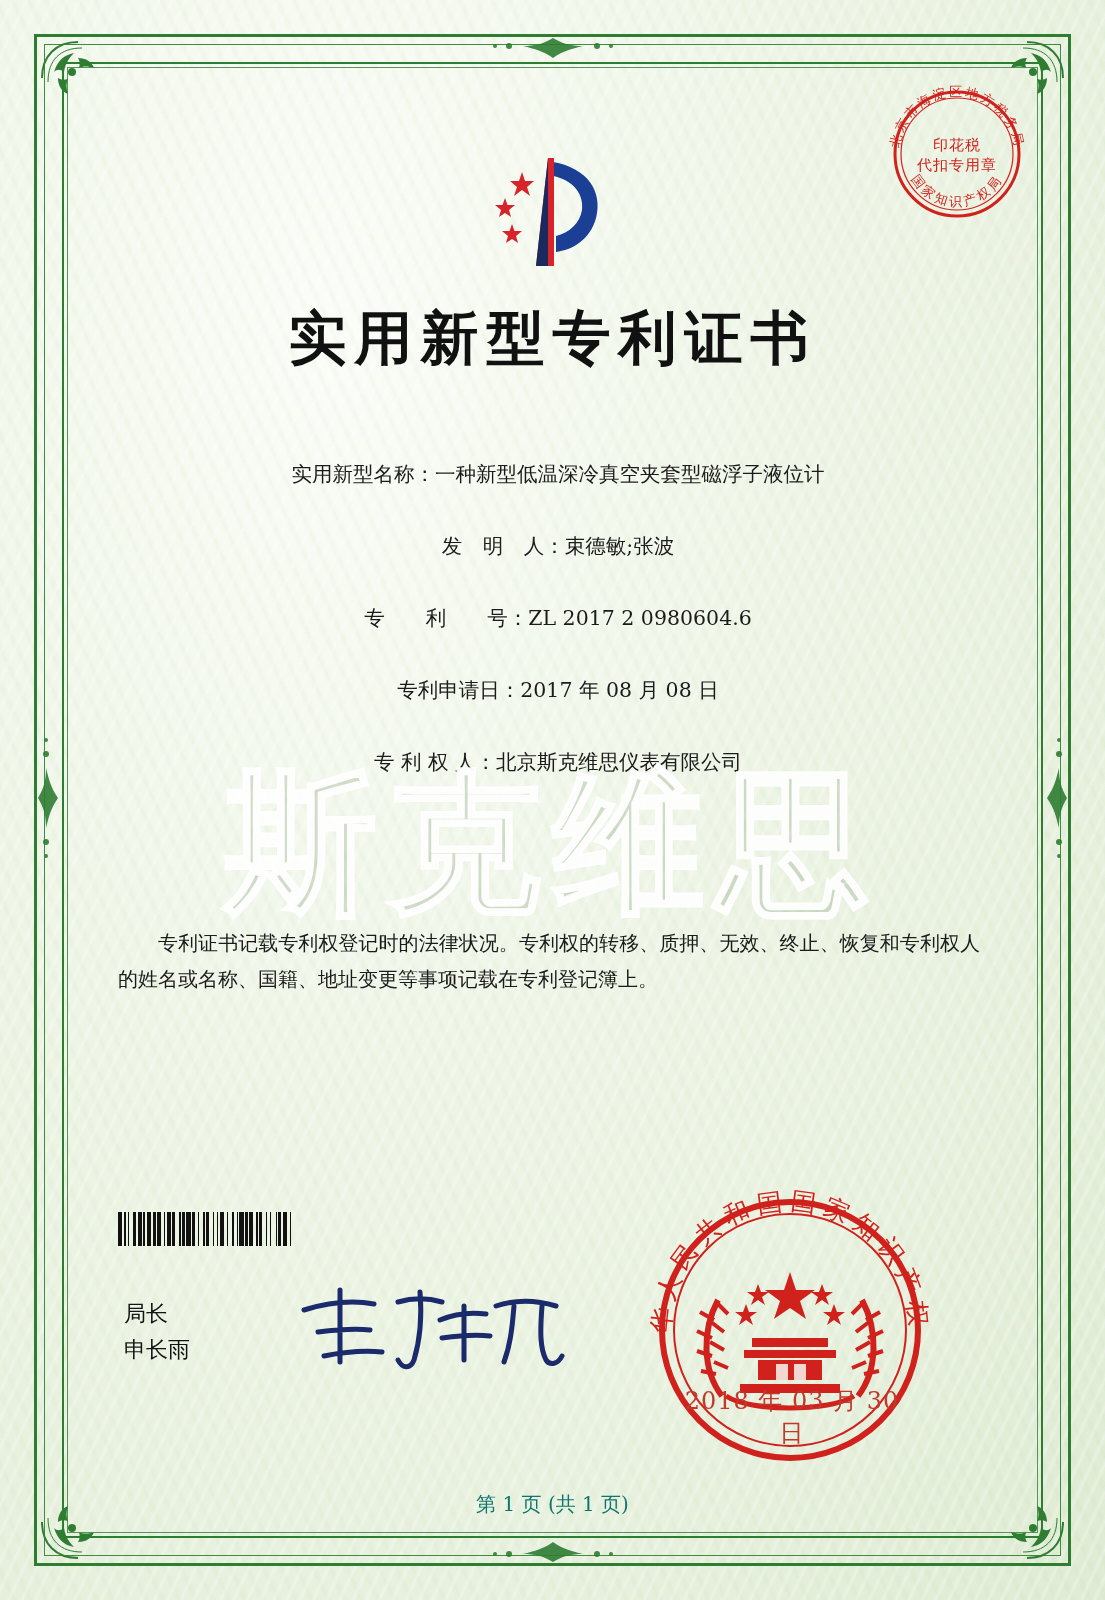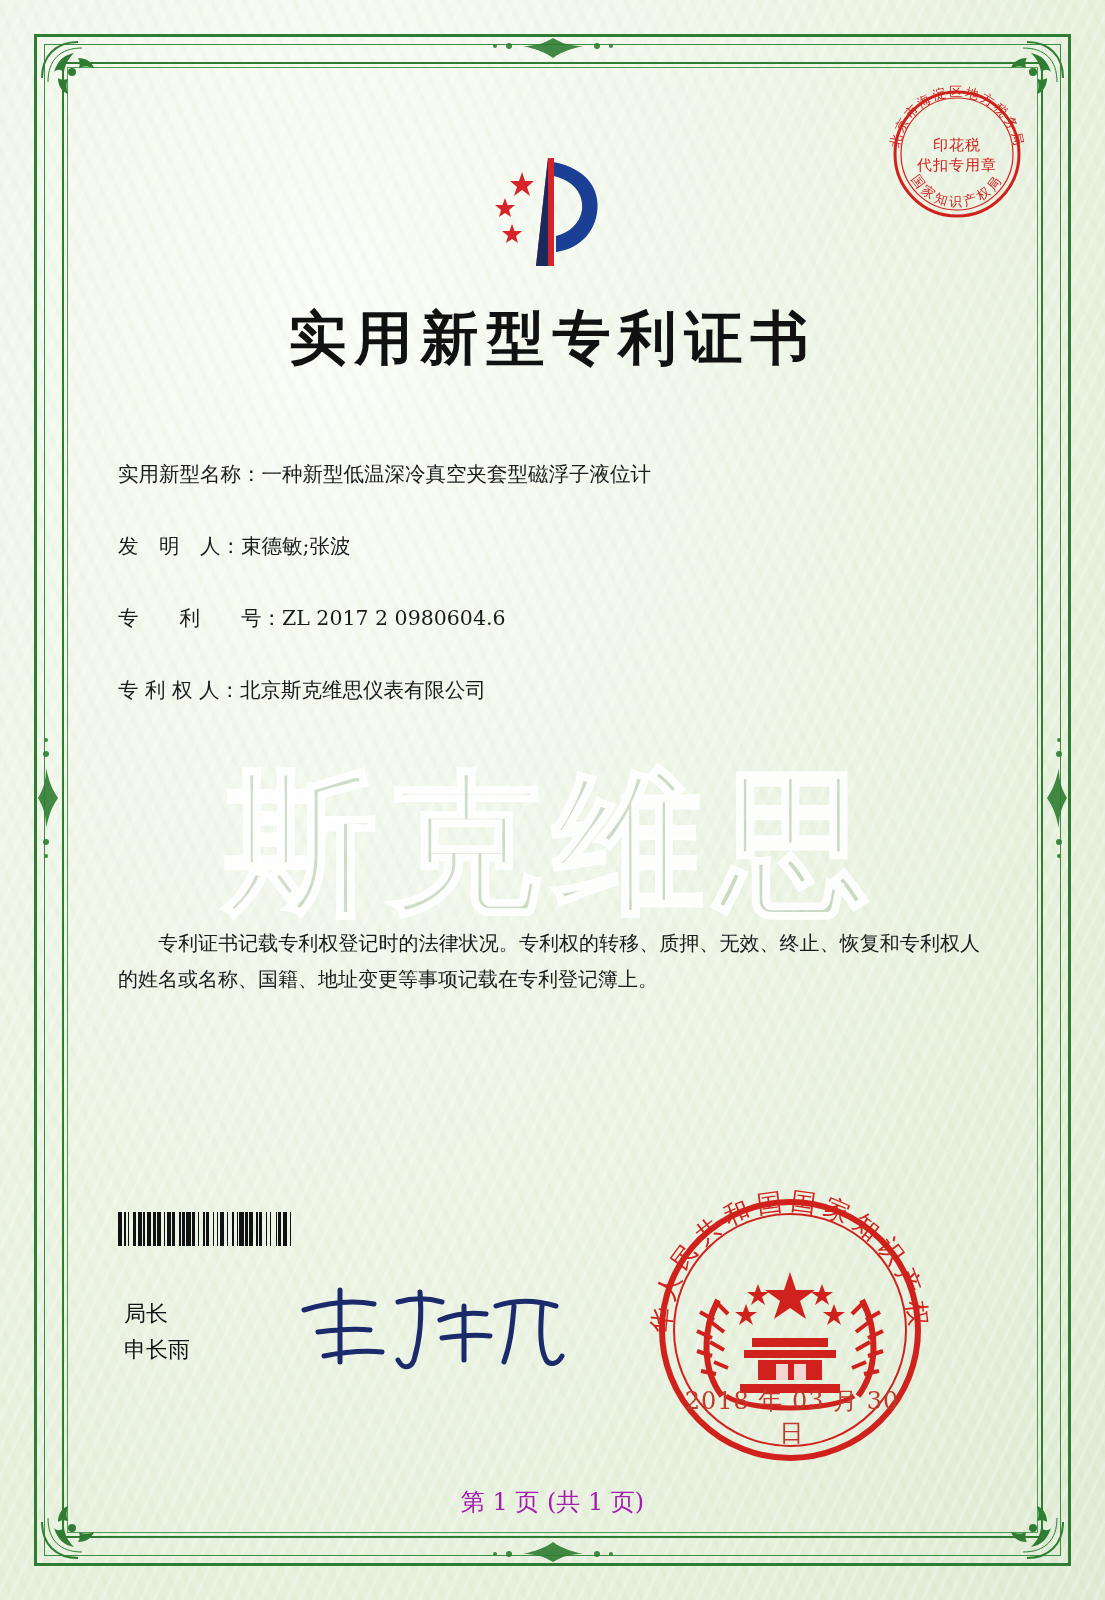"实用新型名称：一种新型低温深冷真空夹套型磁浮子液位计" .field-row { text-align: none -> center }
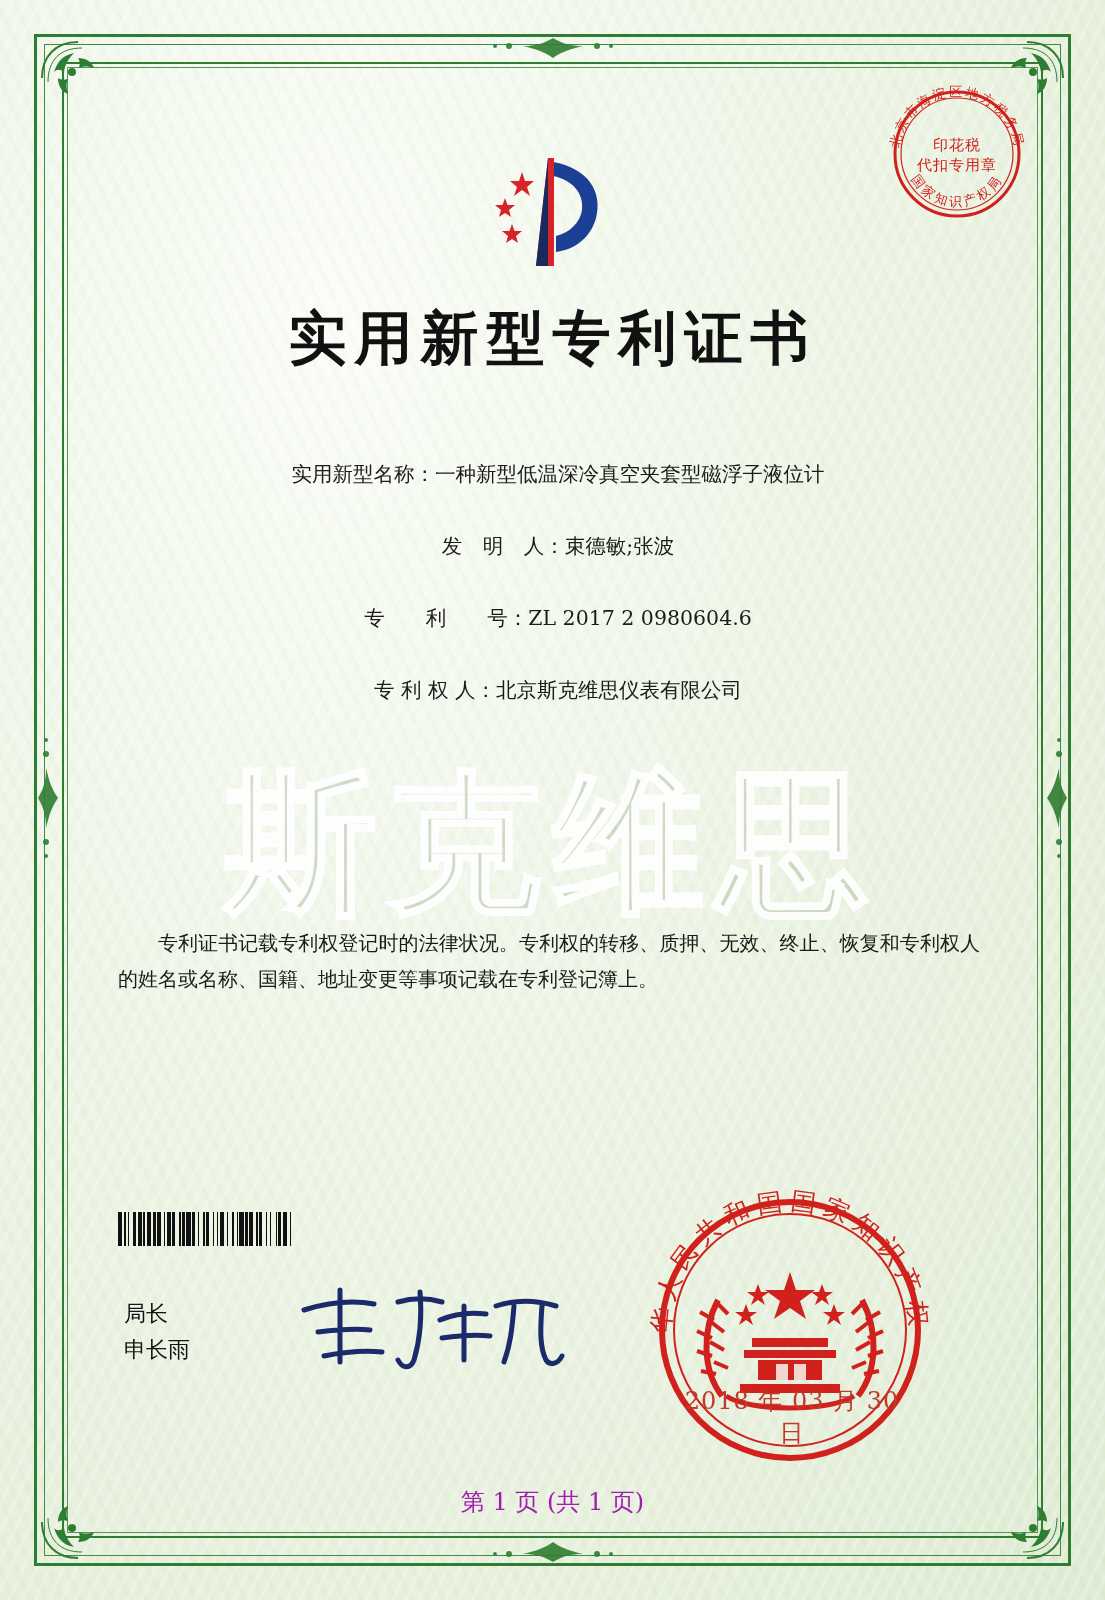"专利申请日：2017 年 08 月 08" div.field-row { html: none -> <div> <span>专利申请日：</span><span>2017 年 08 月 08 日</span> </div> }
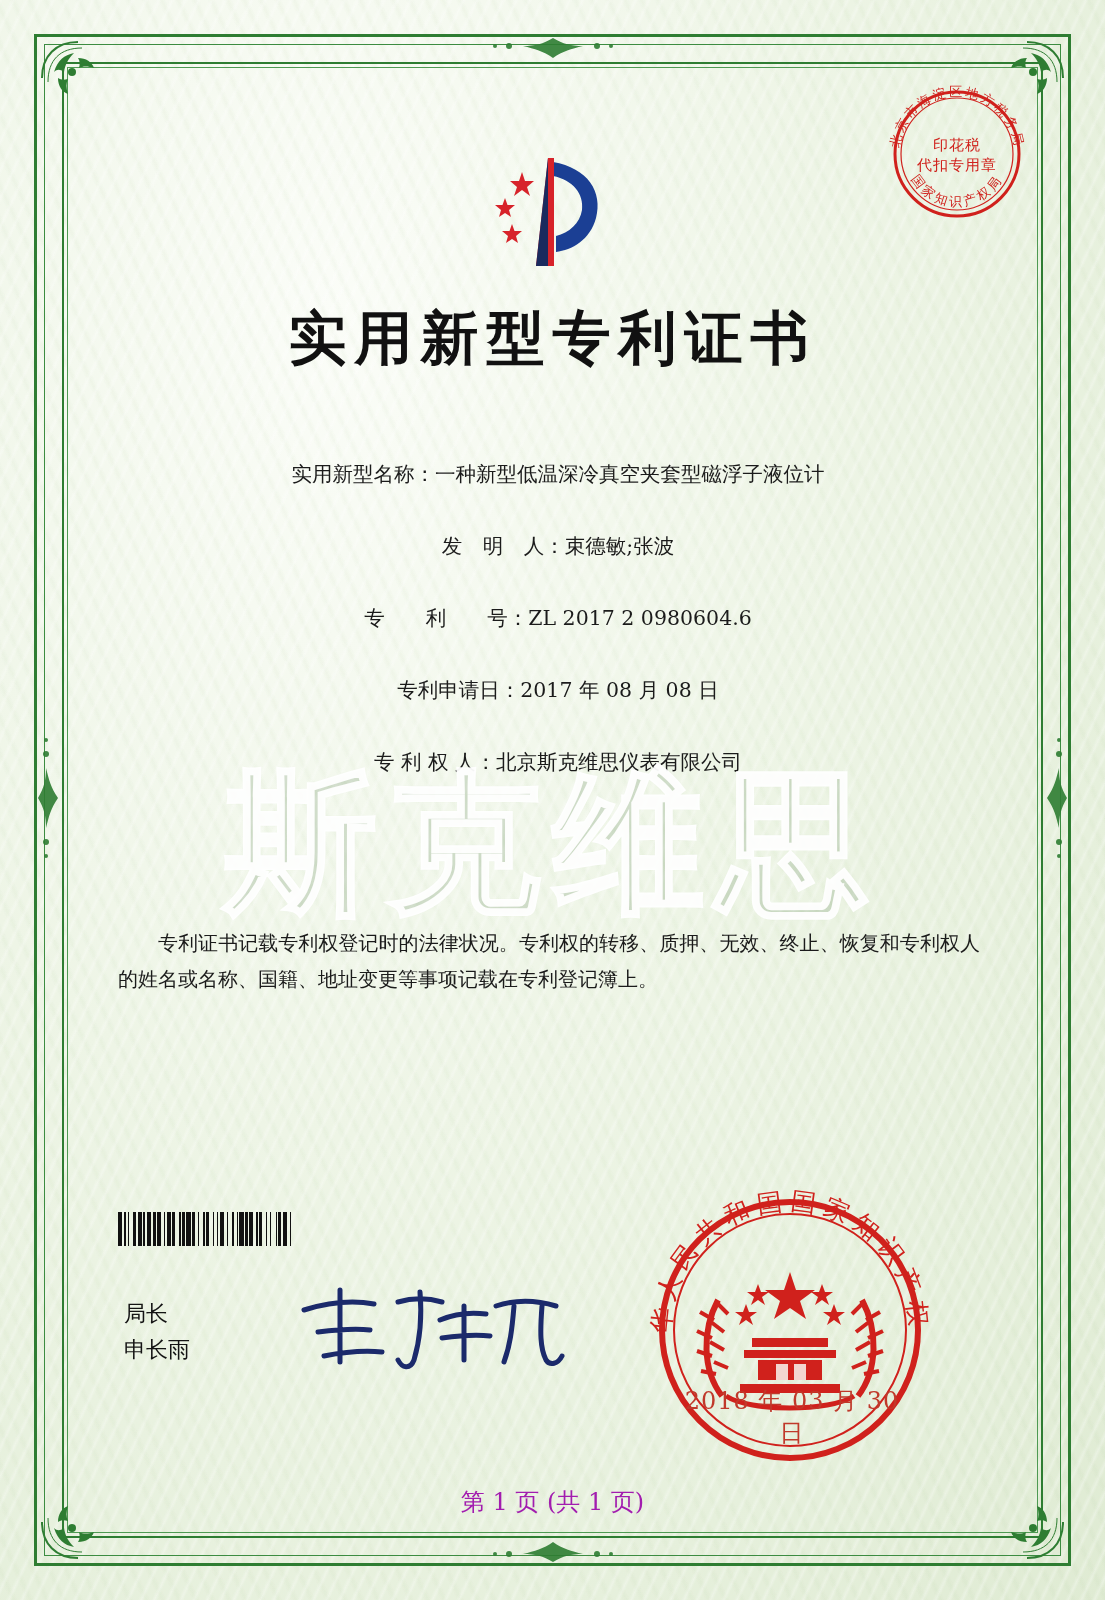"第 1 页 (共 1" .footer { color: #a21caf -> #0f766e; font-size: 24px -> 20px }
